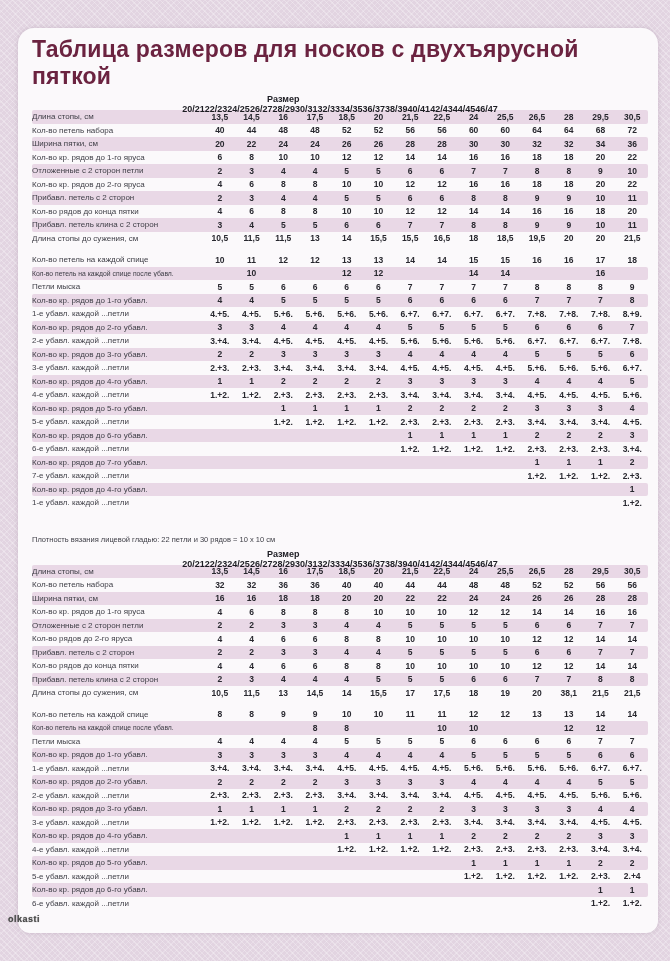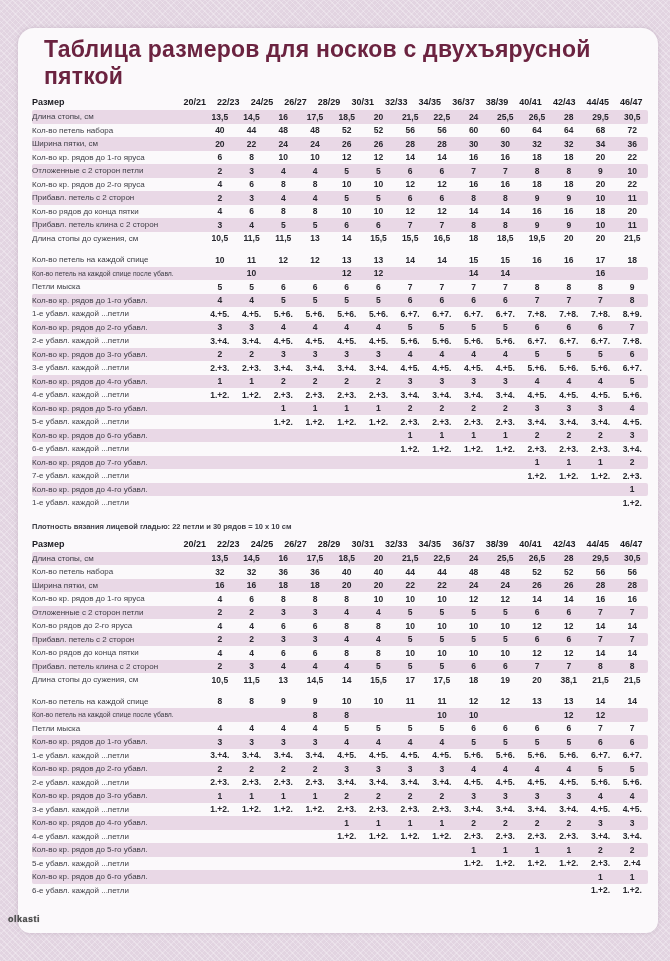"Таблица размеров для носков с" .title { margin: 2px 0 4px 12px -> 2px 0 4px 0 }
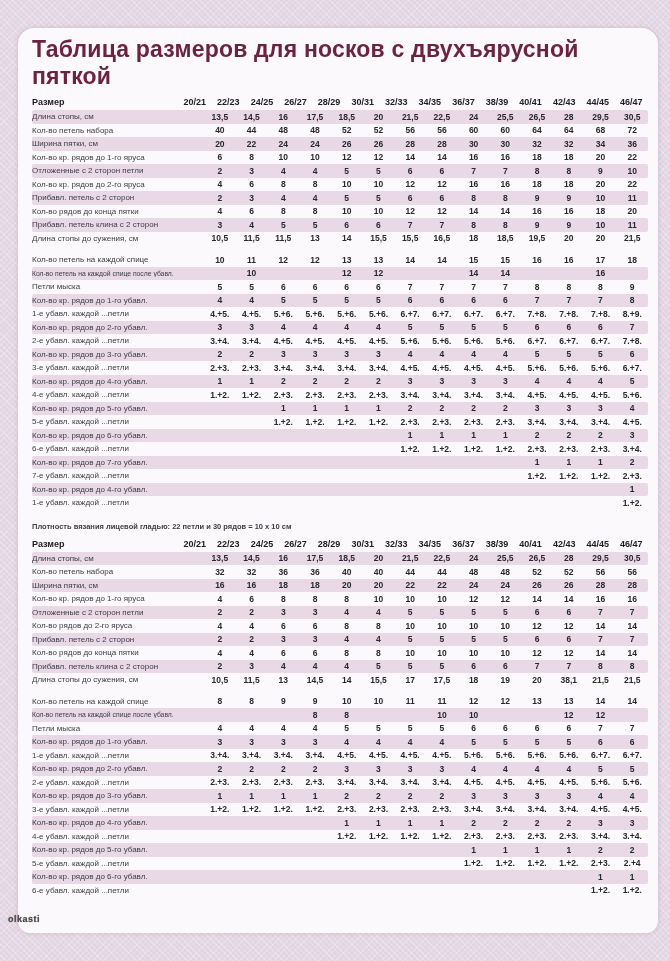"Размер" .size-header-row { flex-direction: none -> column }
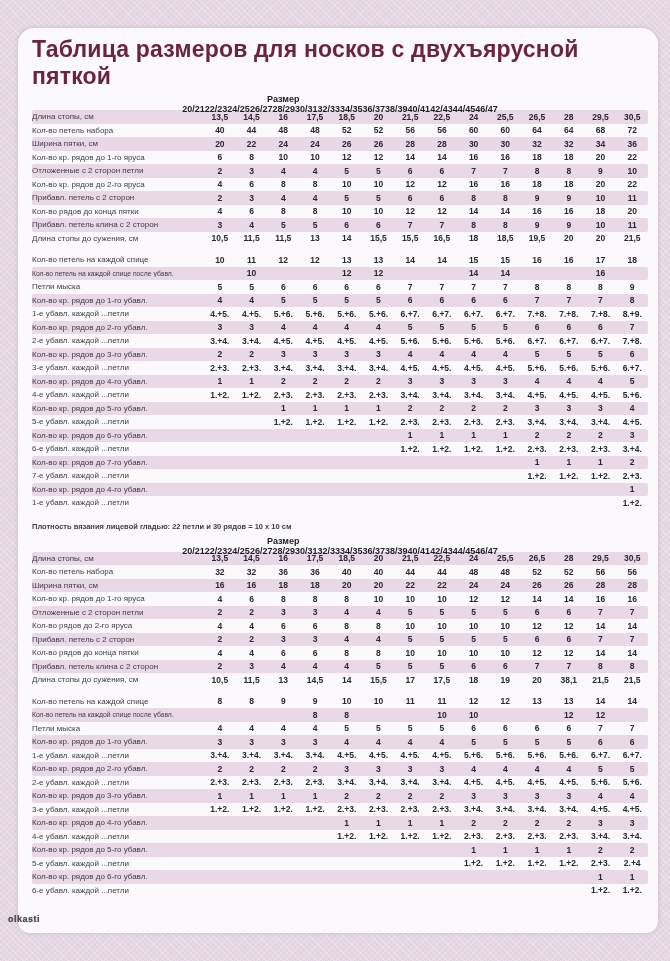"Плотность вязания лицевой гладью: 22" .tb2 .gauge { font-weight: bold -> none; margin-top: 12px -> 25px }
